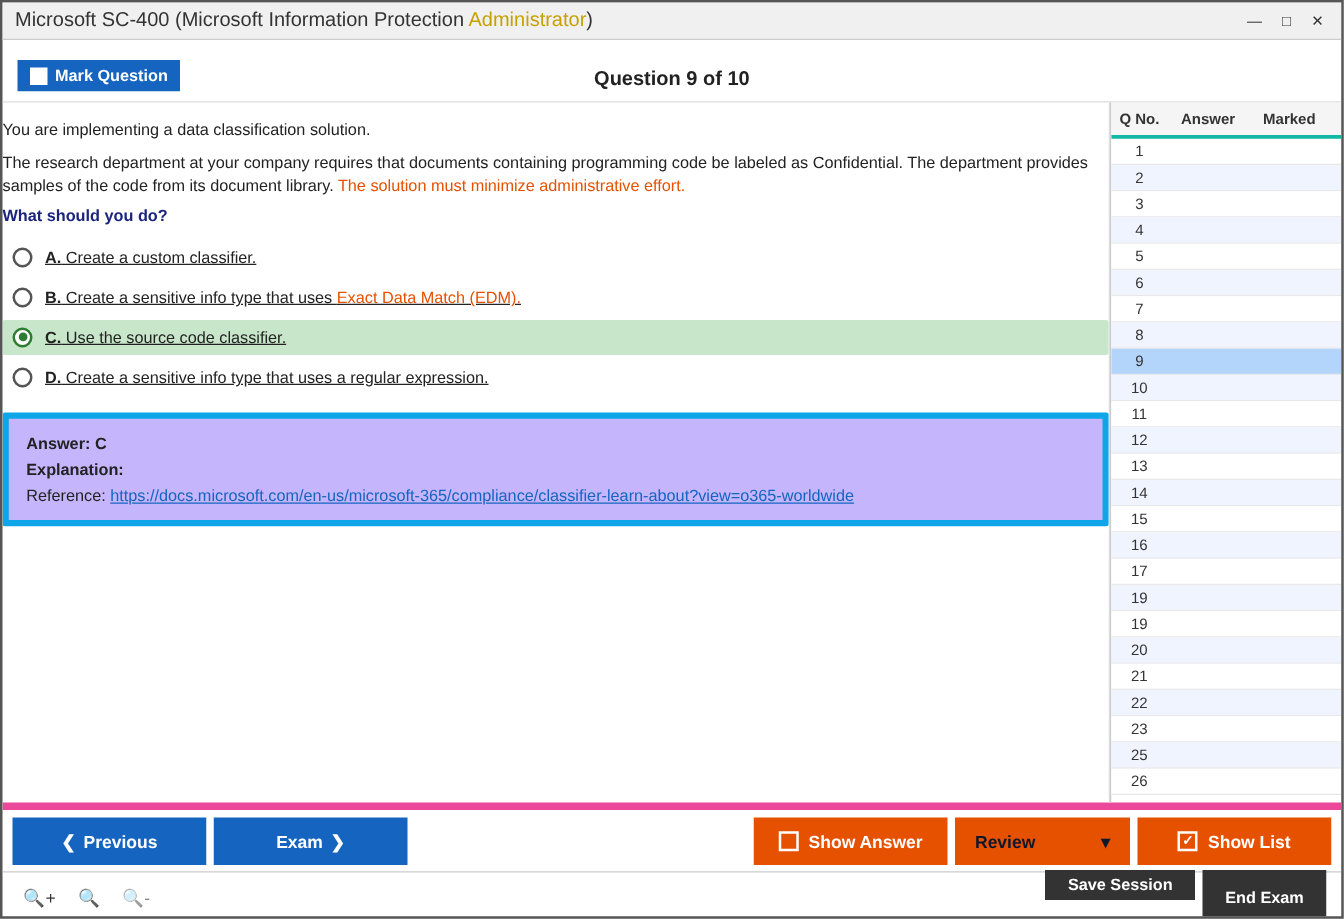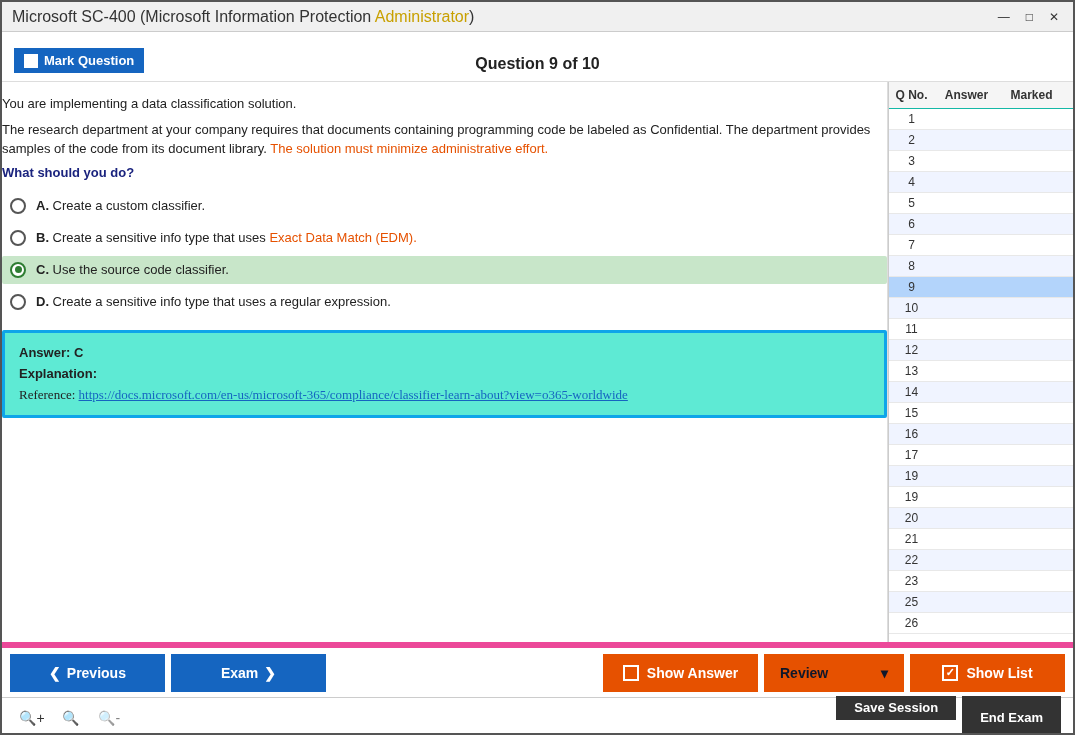"Q No." .q-list-header { border-bottom: 1px solid #14b8a6 -> 3px solid #14b8a6 }
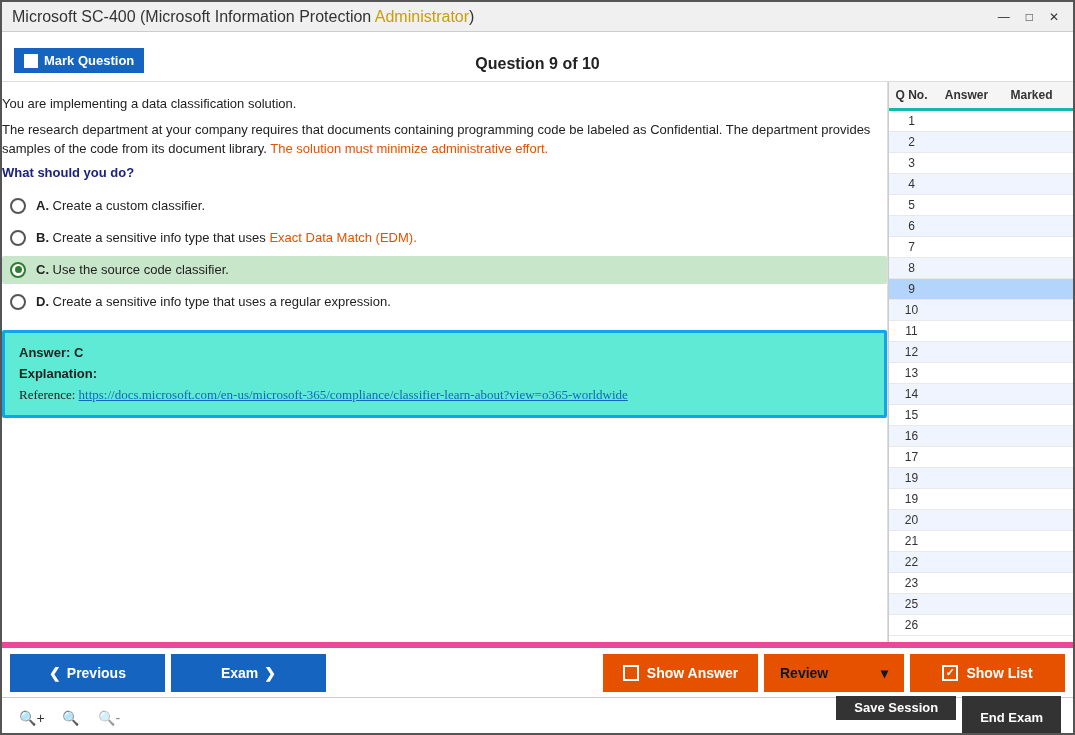"A. Create a custom classifier." .option-text { text-decoration: none -> underline }
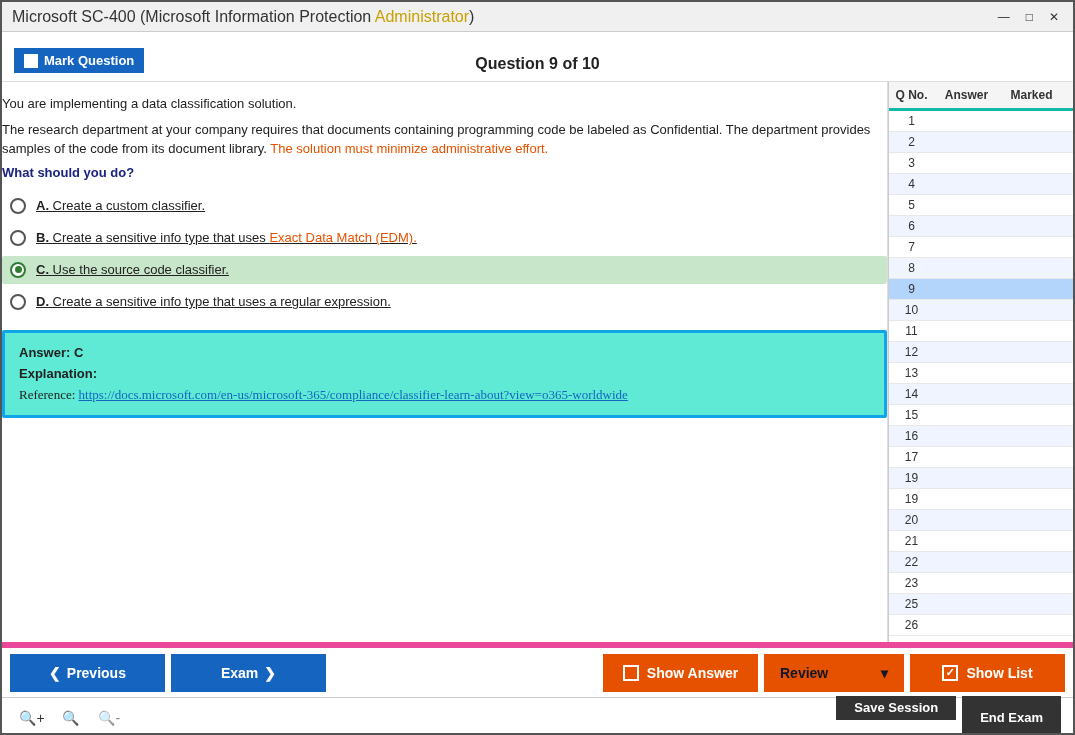"Answer: C" .answer-box { background: #5eead4 -> #c4b5fd; border: 3px solid #0ea5e9 -> 5px solid #0ea5e9 }
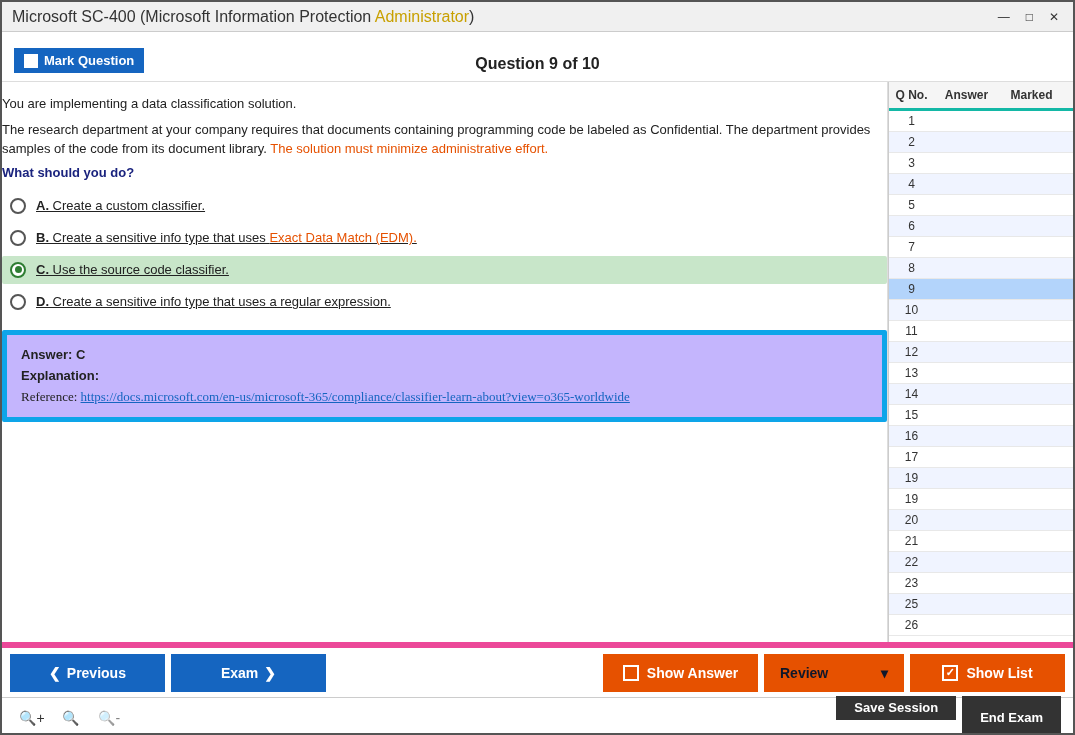"Reference:" .reference-text { font-family: Liberation Serif, serif -> none }
